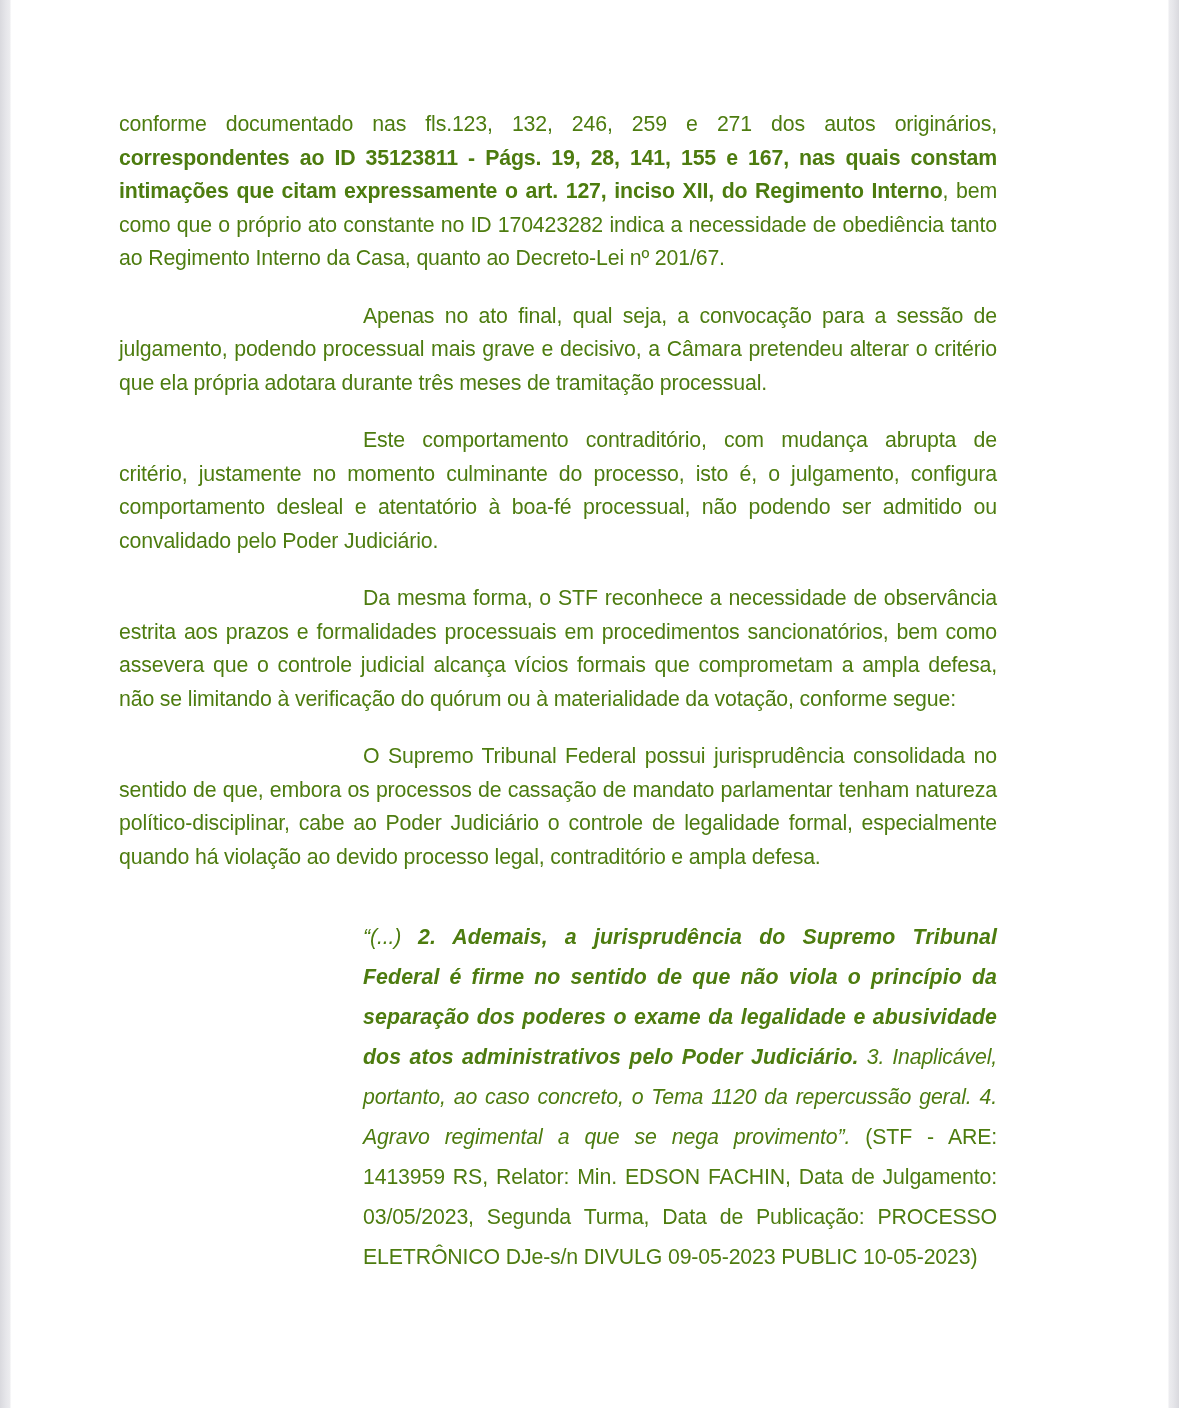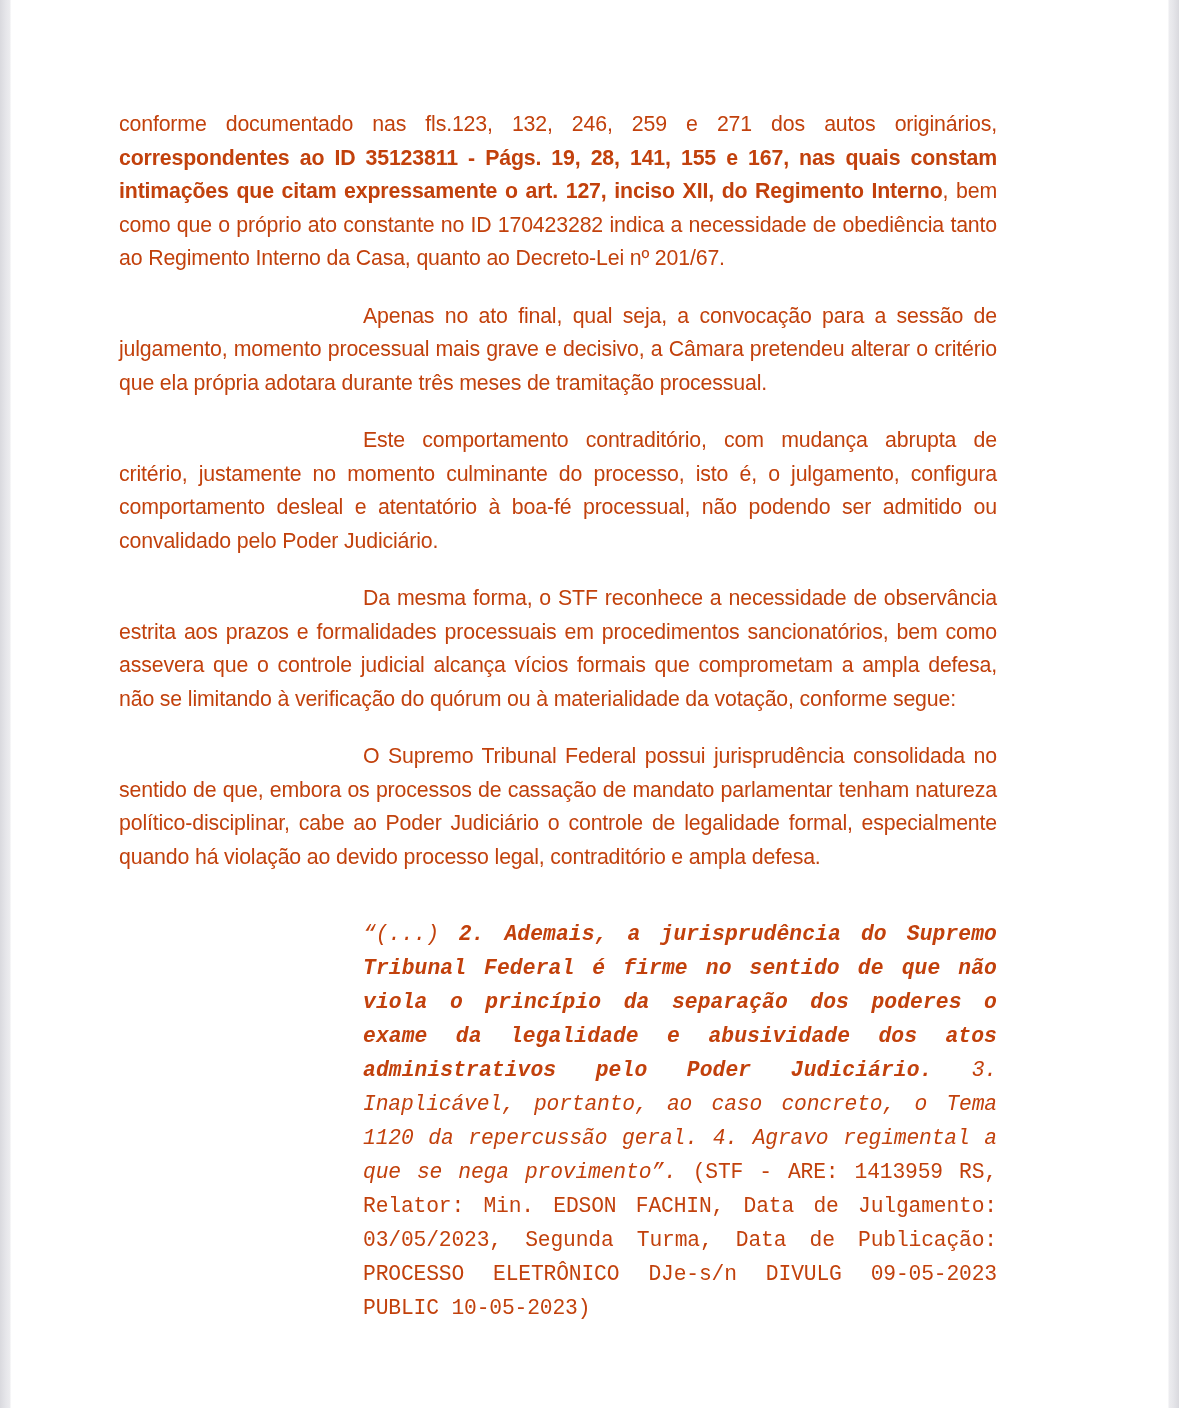"conforme documentado nas fls.123, 132," .content { color: #c2410c -> #4d7c0f }
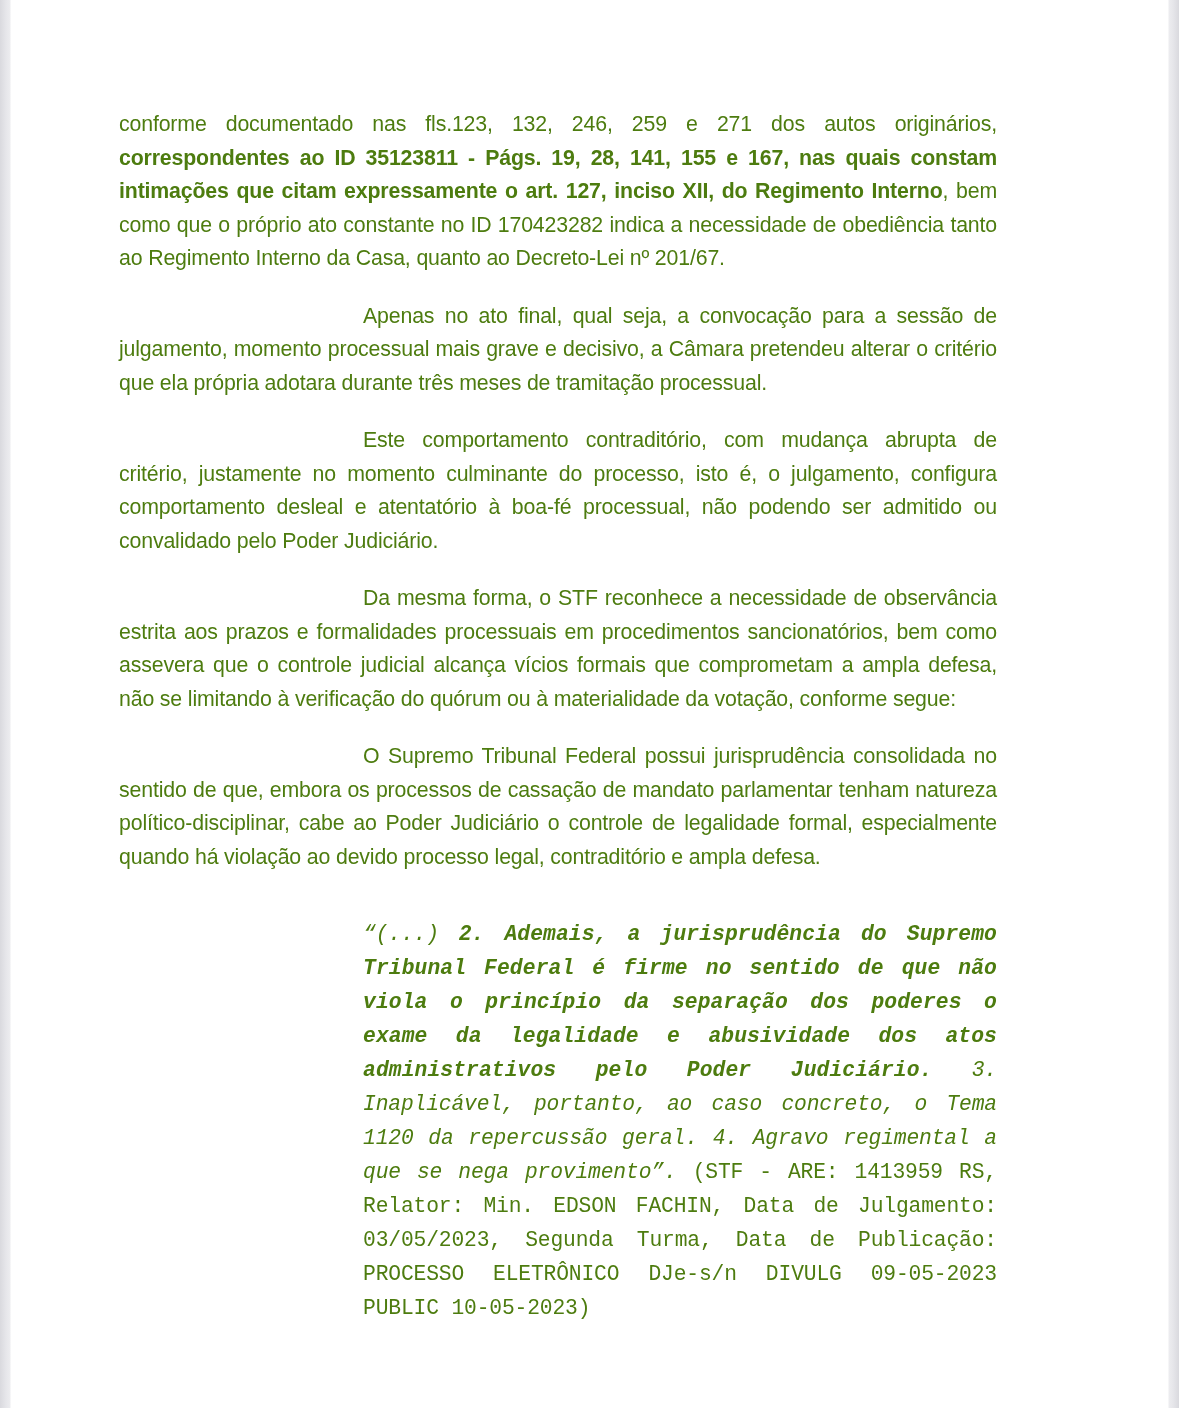"Apenas no ato final, qual" p.para { text: momento -> podendo }
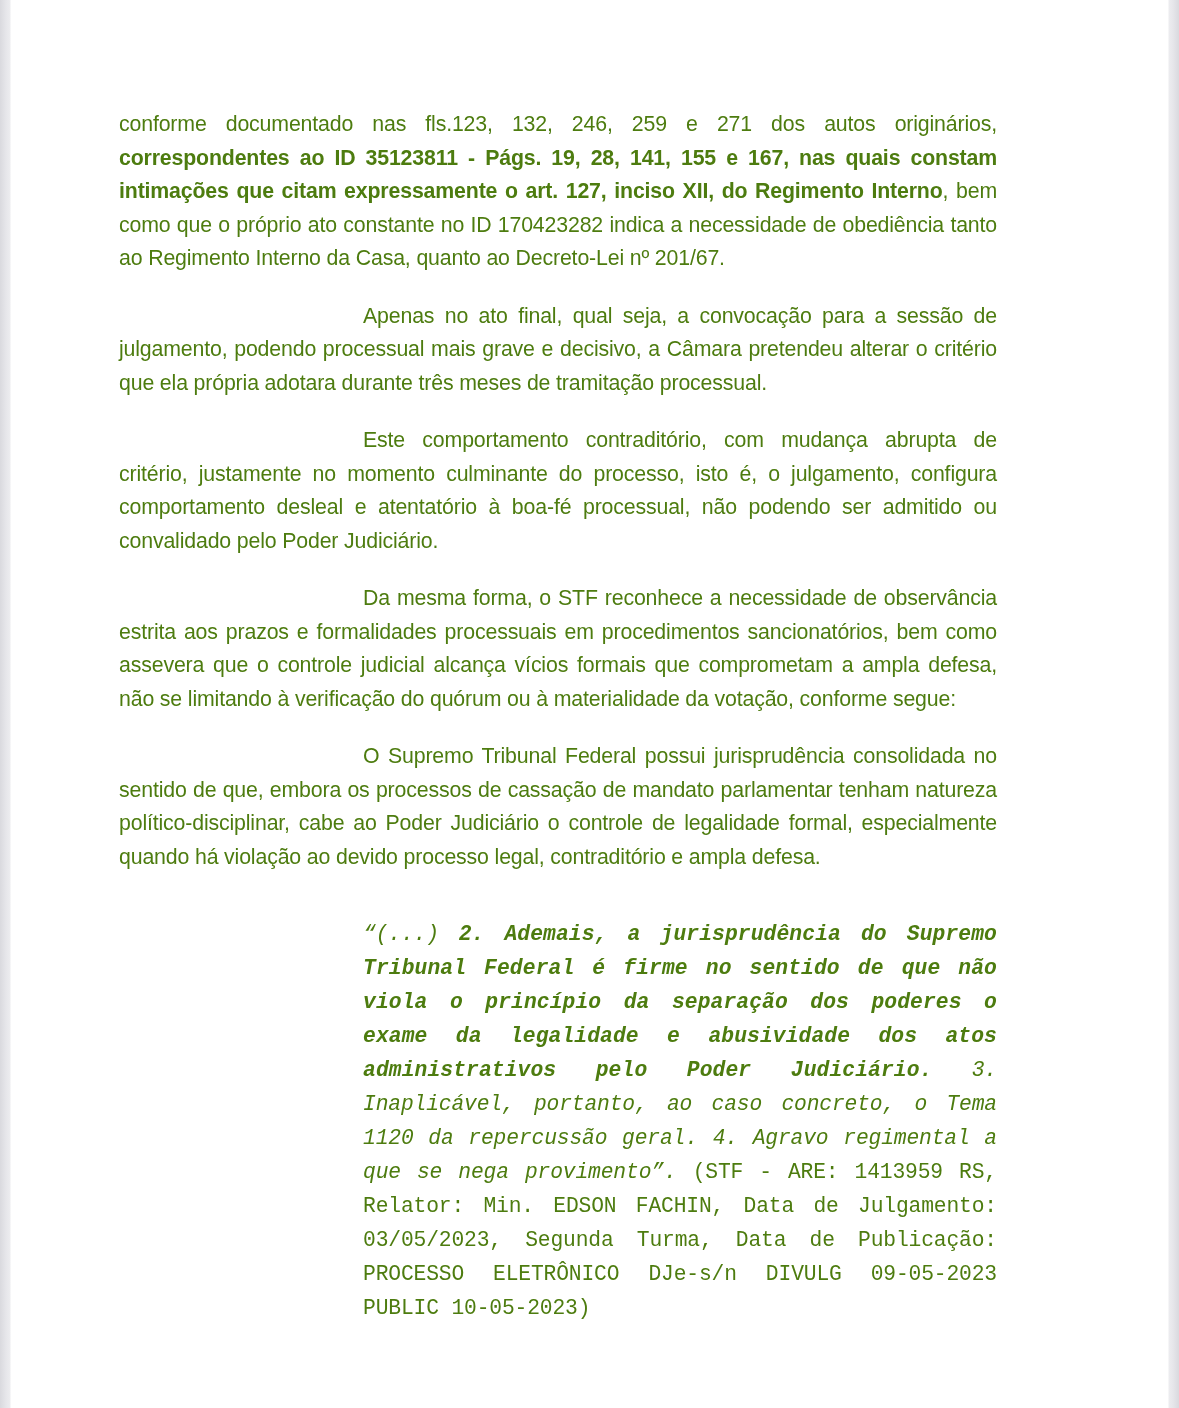"“(...) 2. Ademais, a jurisprudência" .quote { font-family: Liberation Mono, monospace -> none; line-height: 34px -> 40px }
